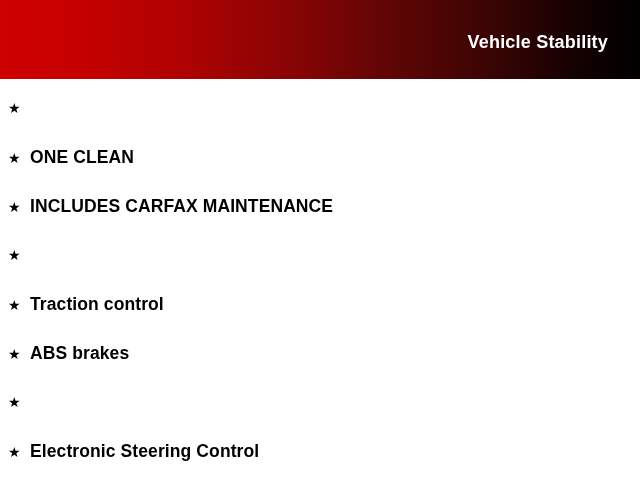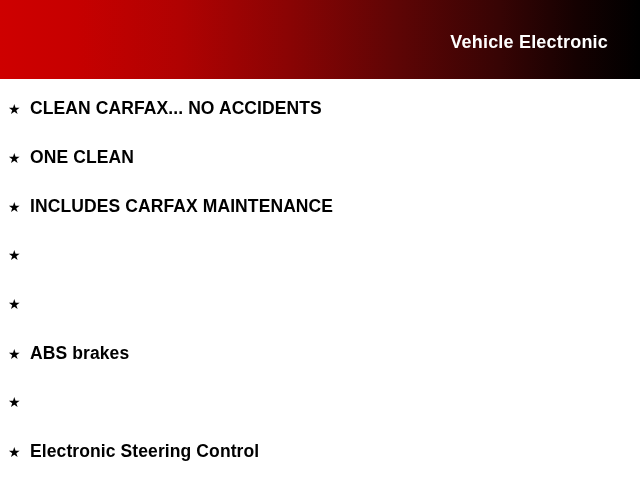"Vehicle Electronic" div.banner-title { text: Electronic -> Stability }
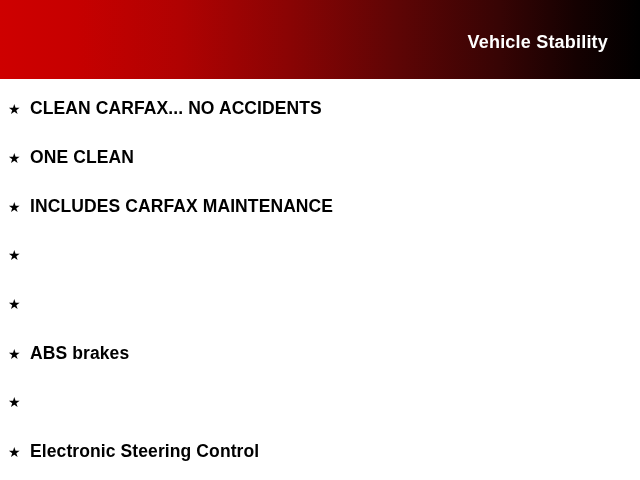"CLEAN CARFAX... NO ACCIDENTS" span.highlight-text { html: <span>CLEAN CARFAX... NO ACCIDENTS</span> -> none }
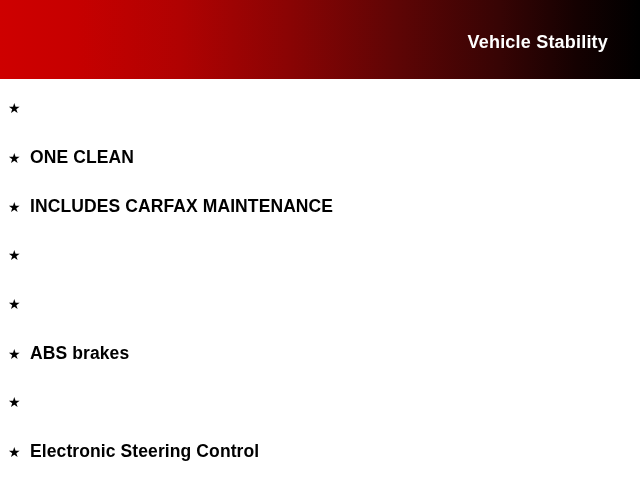"Traction control" span.highlight-text { html: none -> <span>Traction control</span> }
